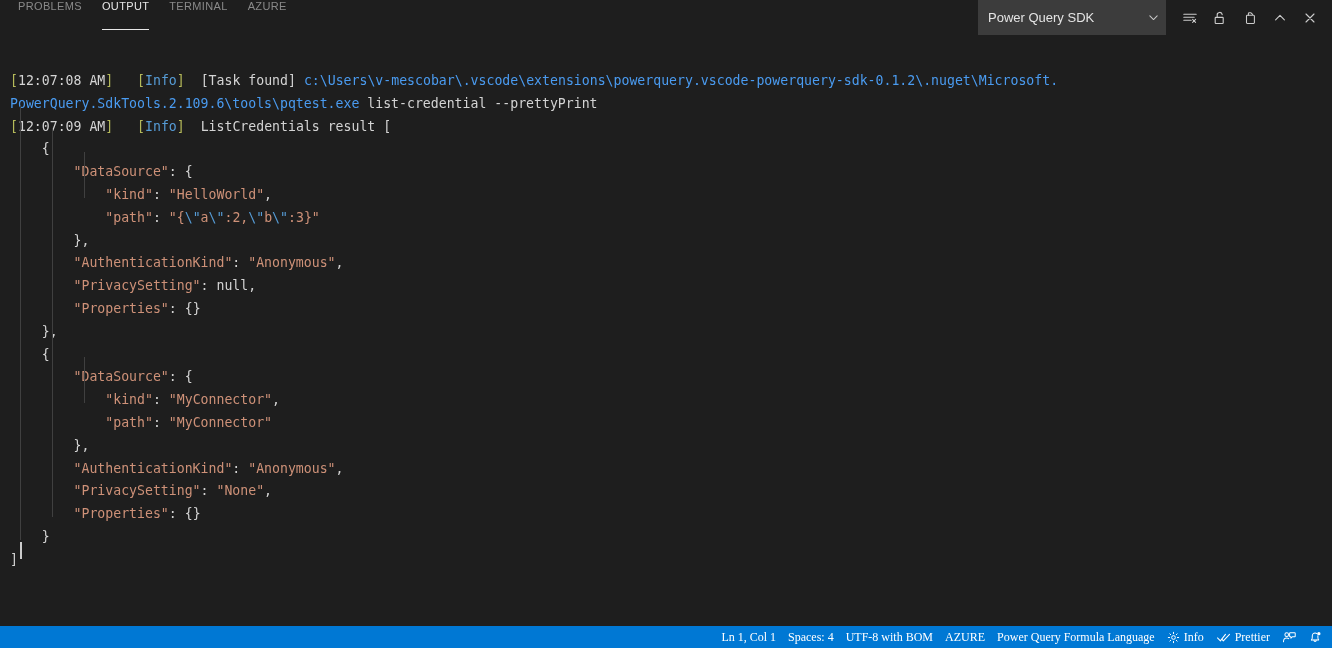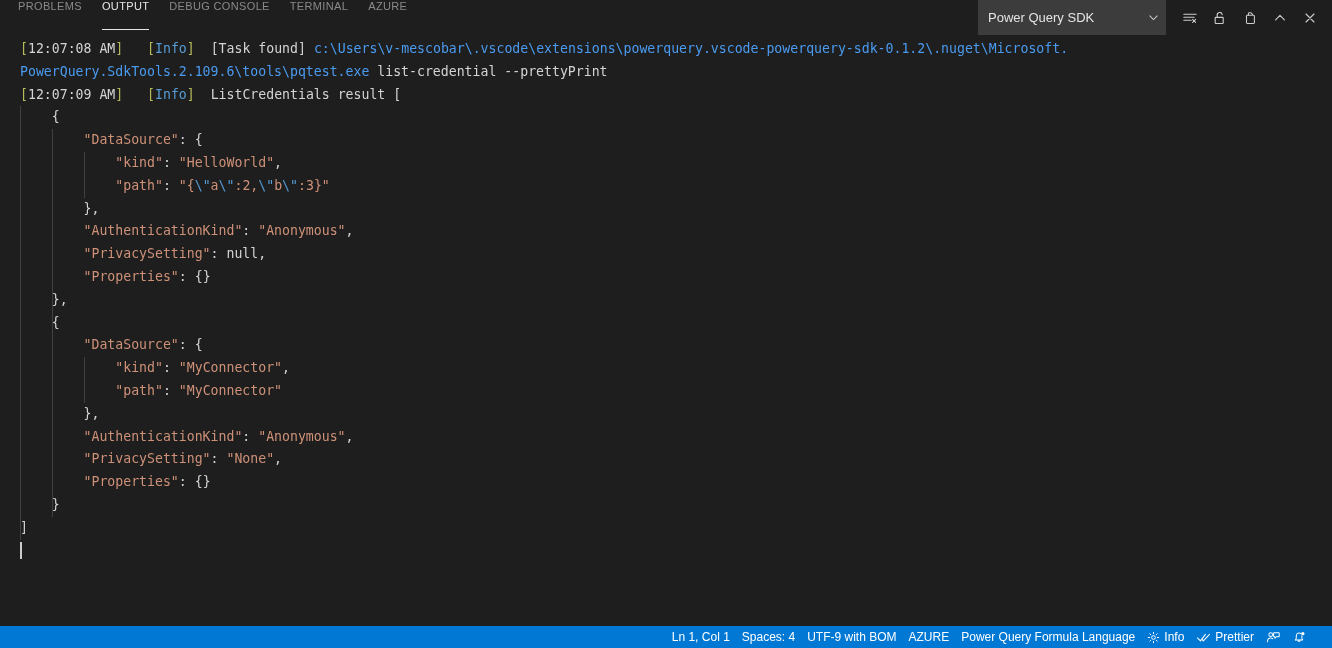"DEBUG CONSOLE" div.panel-tab { html: <div> <span>DEBUG CONSOLE</span> </div> -> none }
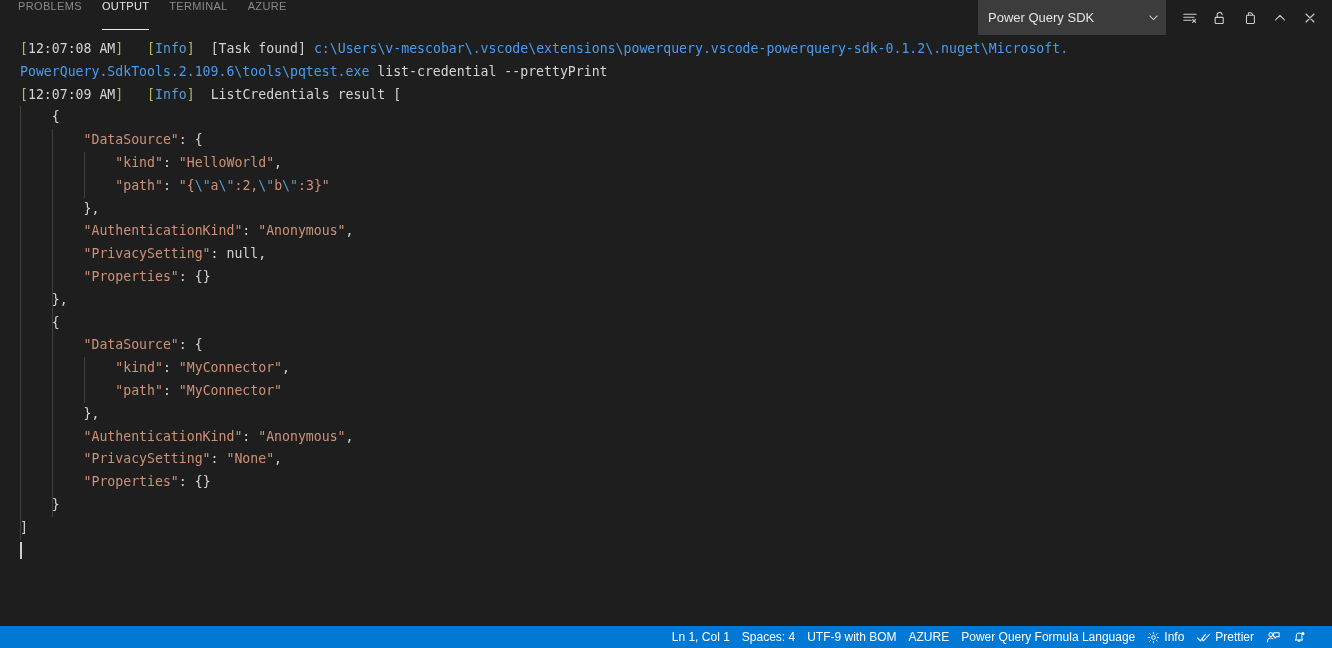"[12:07:08 AM] [Info] [Task found]" .code { margin-top: none -> 32px; padding-left: 20px -> 10px }
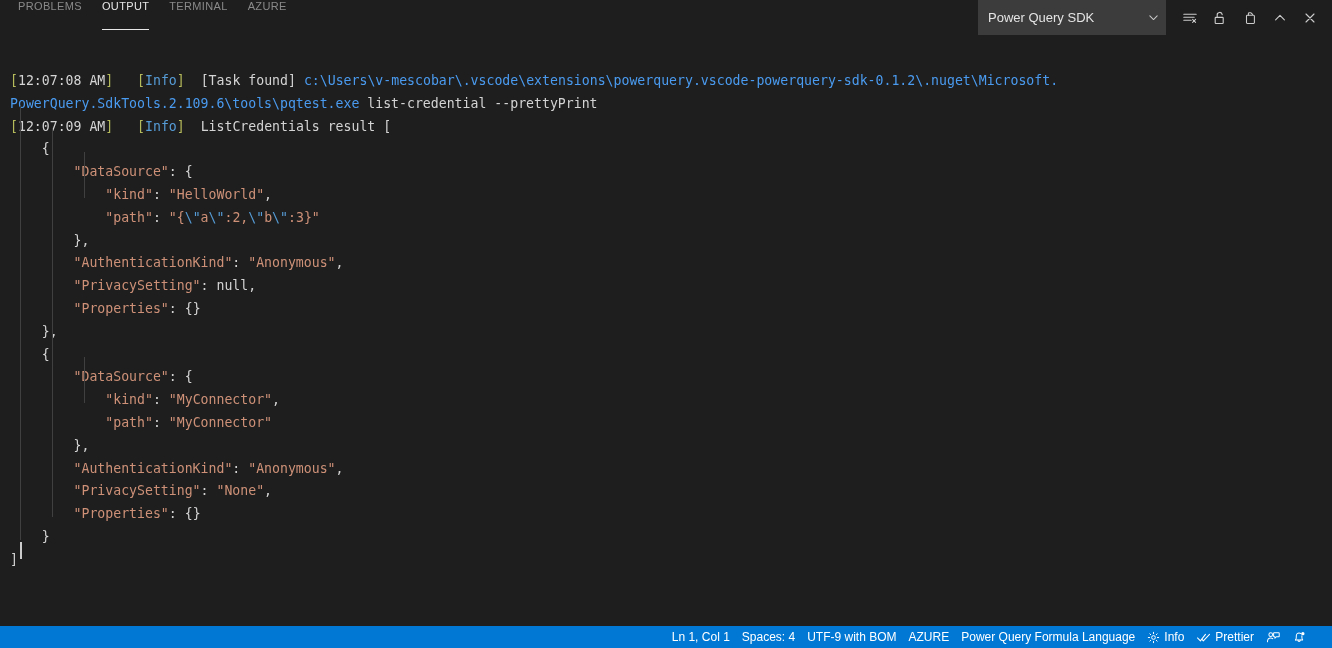"Ln 1, Col 1" .status-bar { font-family: none -> Liberation Serif, serif; padding-right: 20px -> 4px }
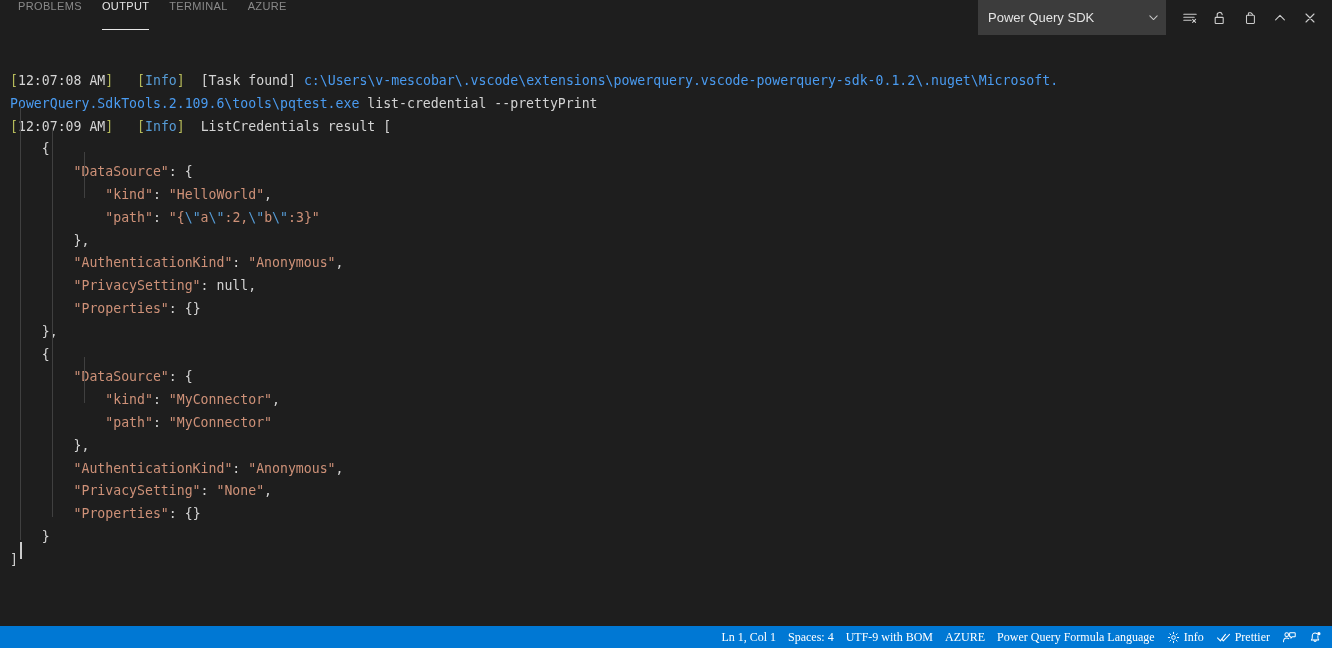"UTF-9 with BOM" span { text: UTF-9 -> UTF-8 }
